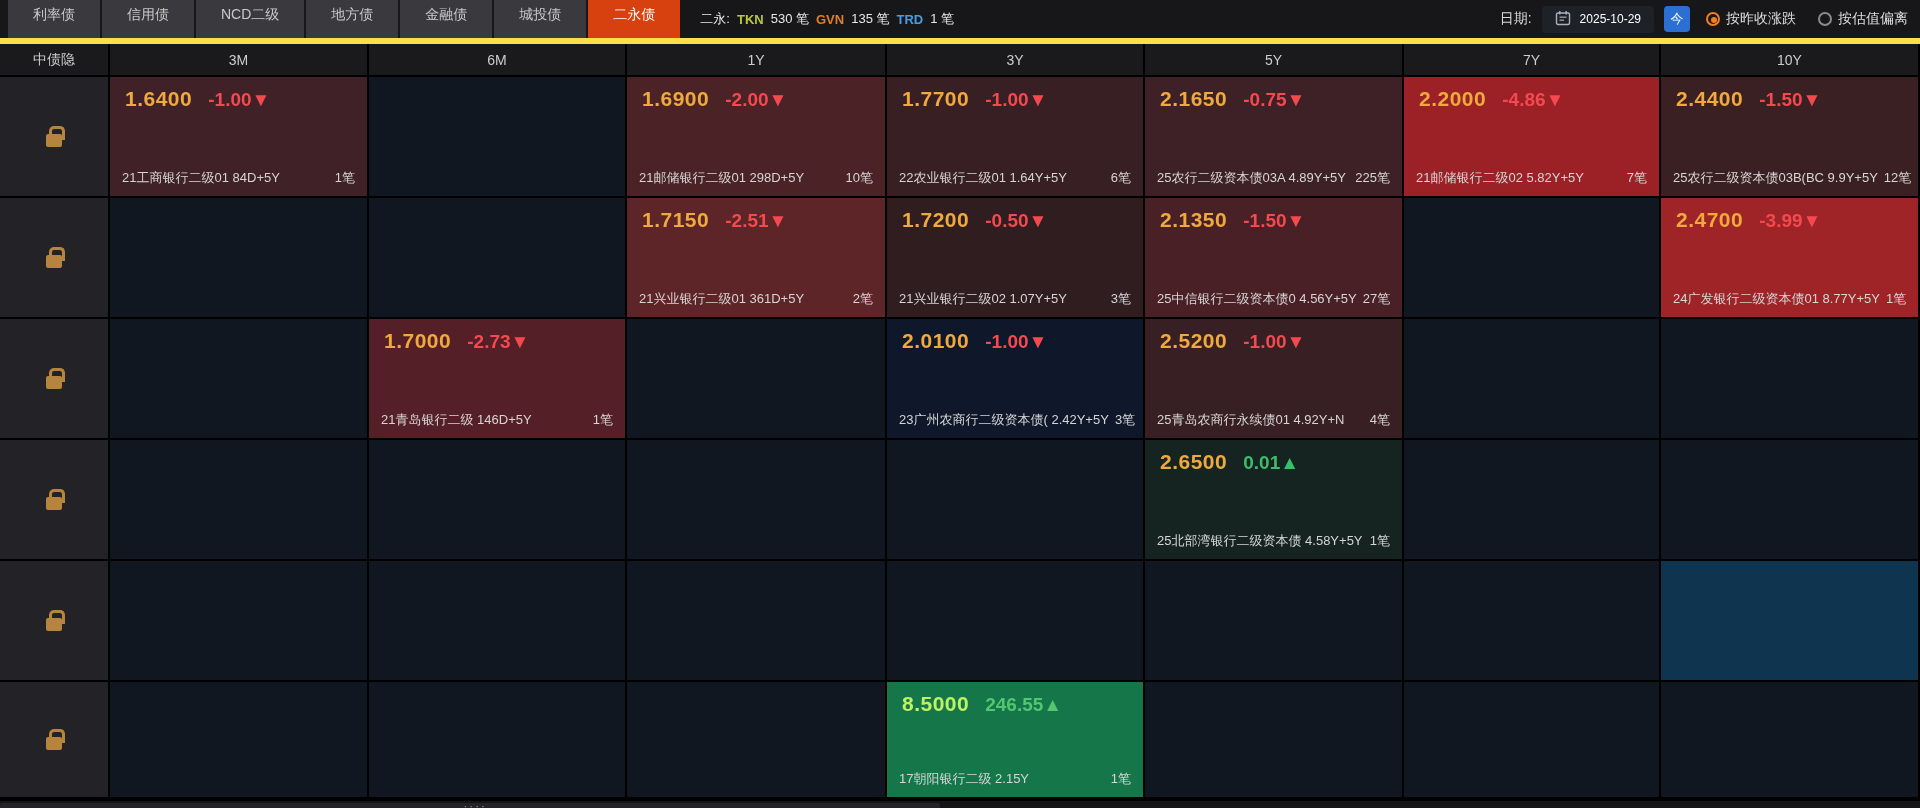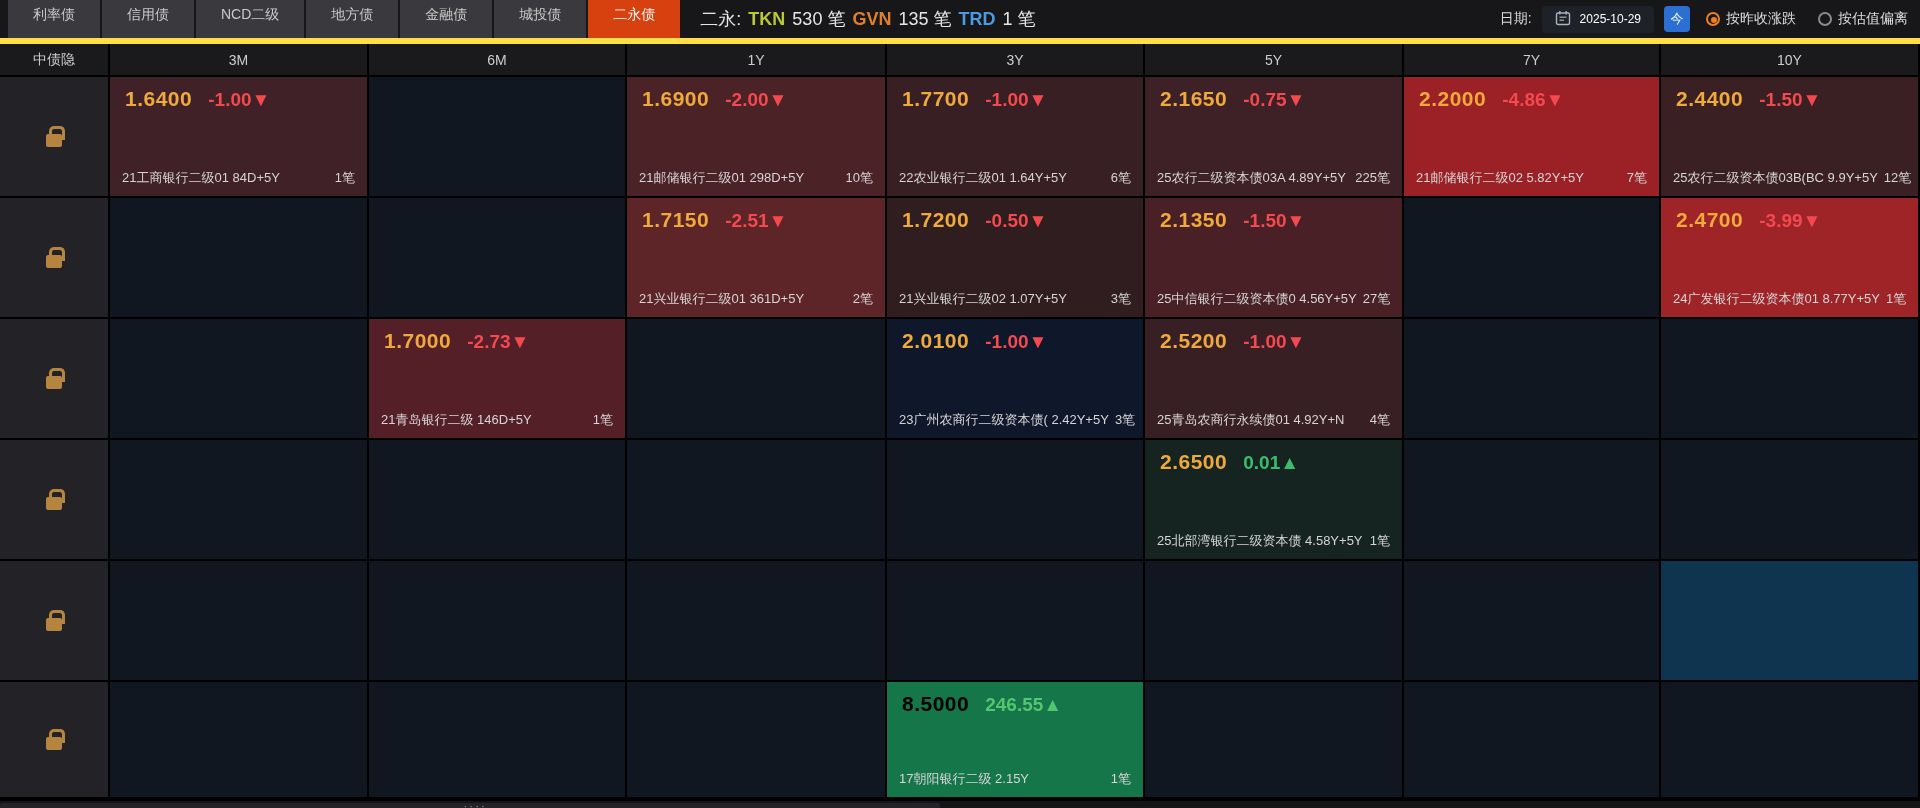"二永:" .stats { font-size: 18px -> 13px }
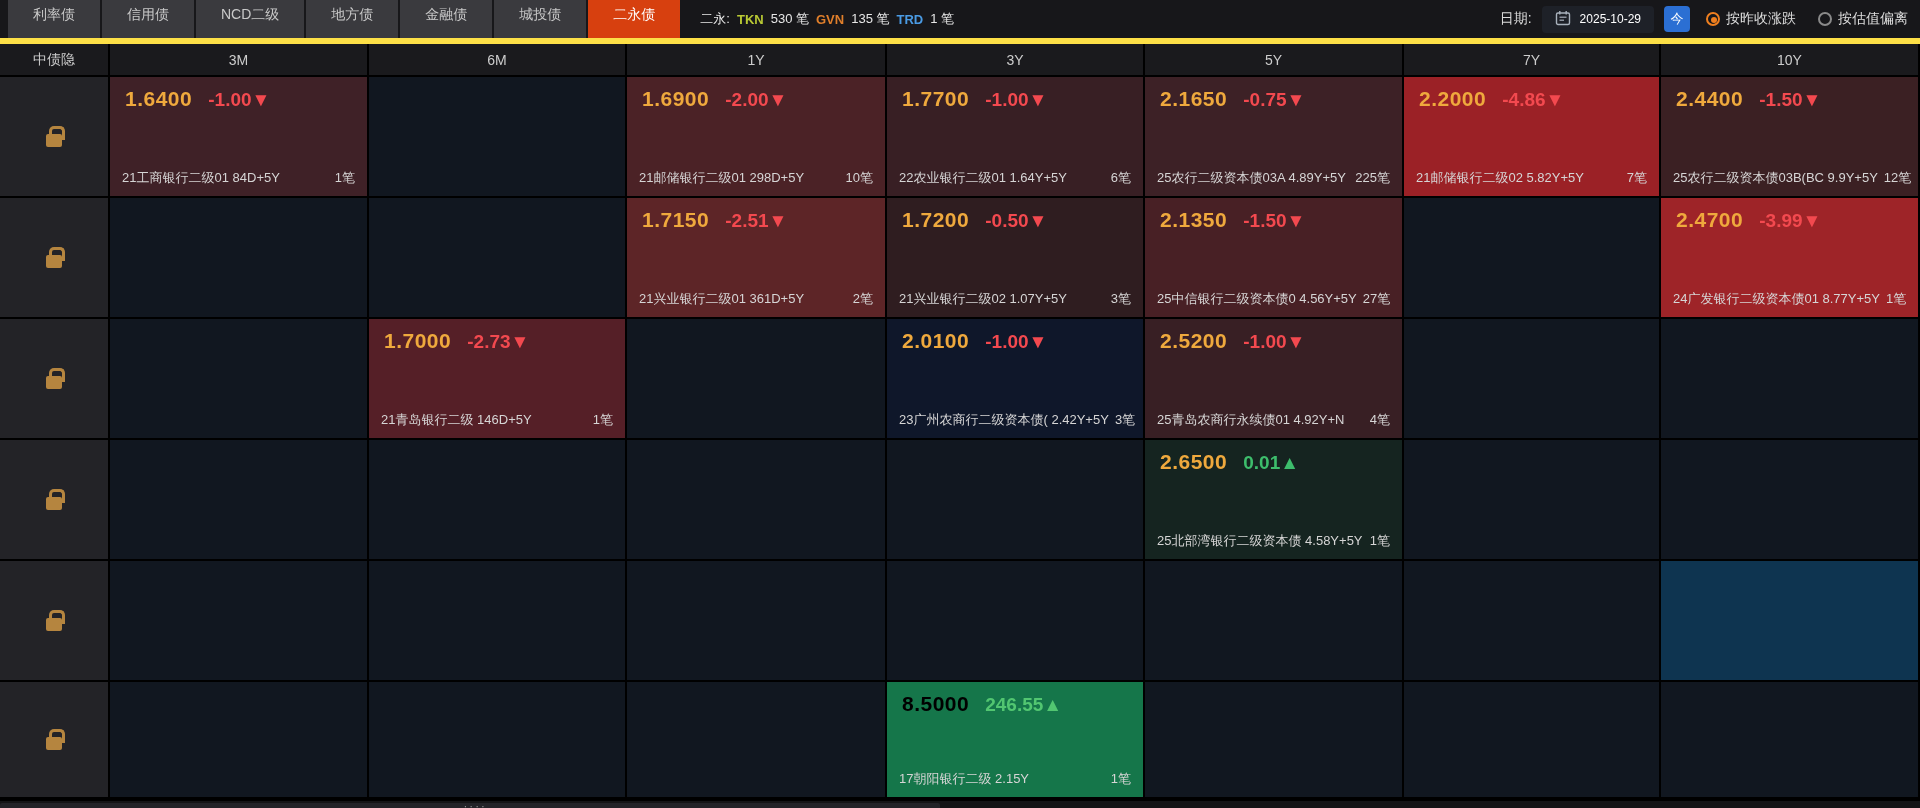"8.5000" span.cell-value { color: #000000 -> #bef264 }
